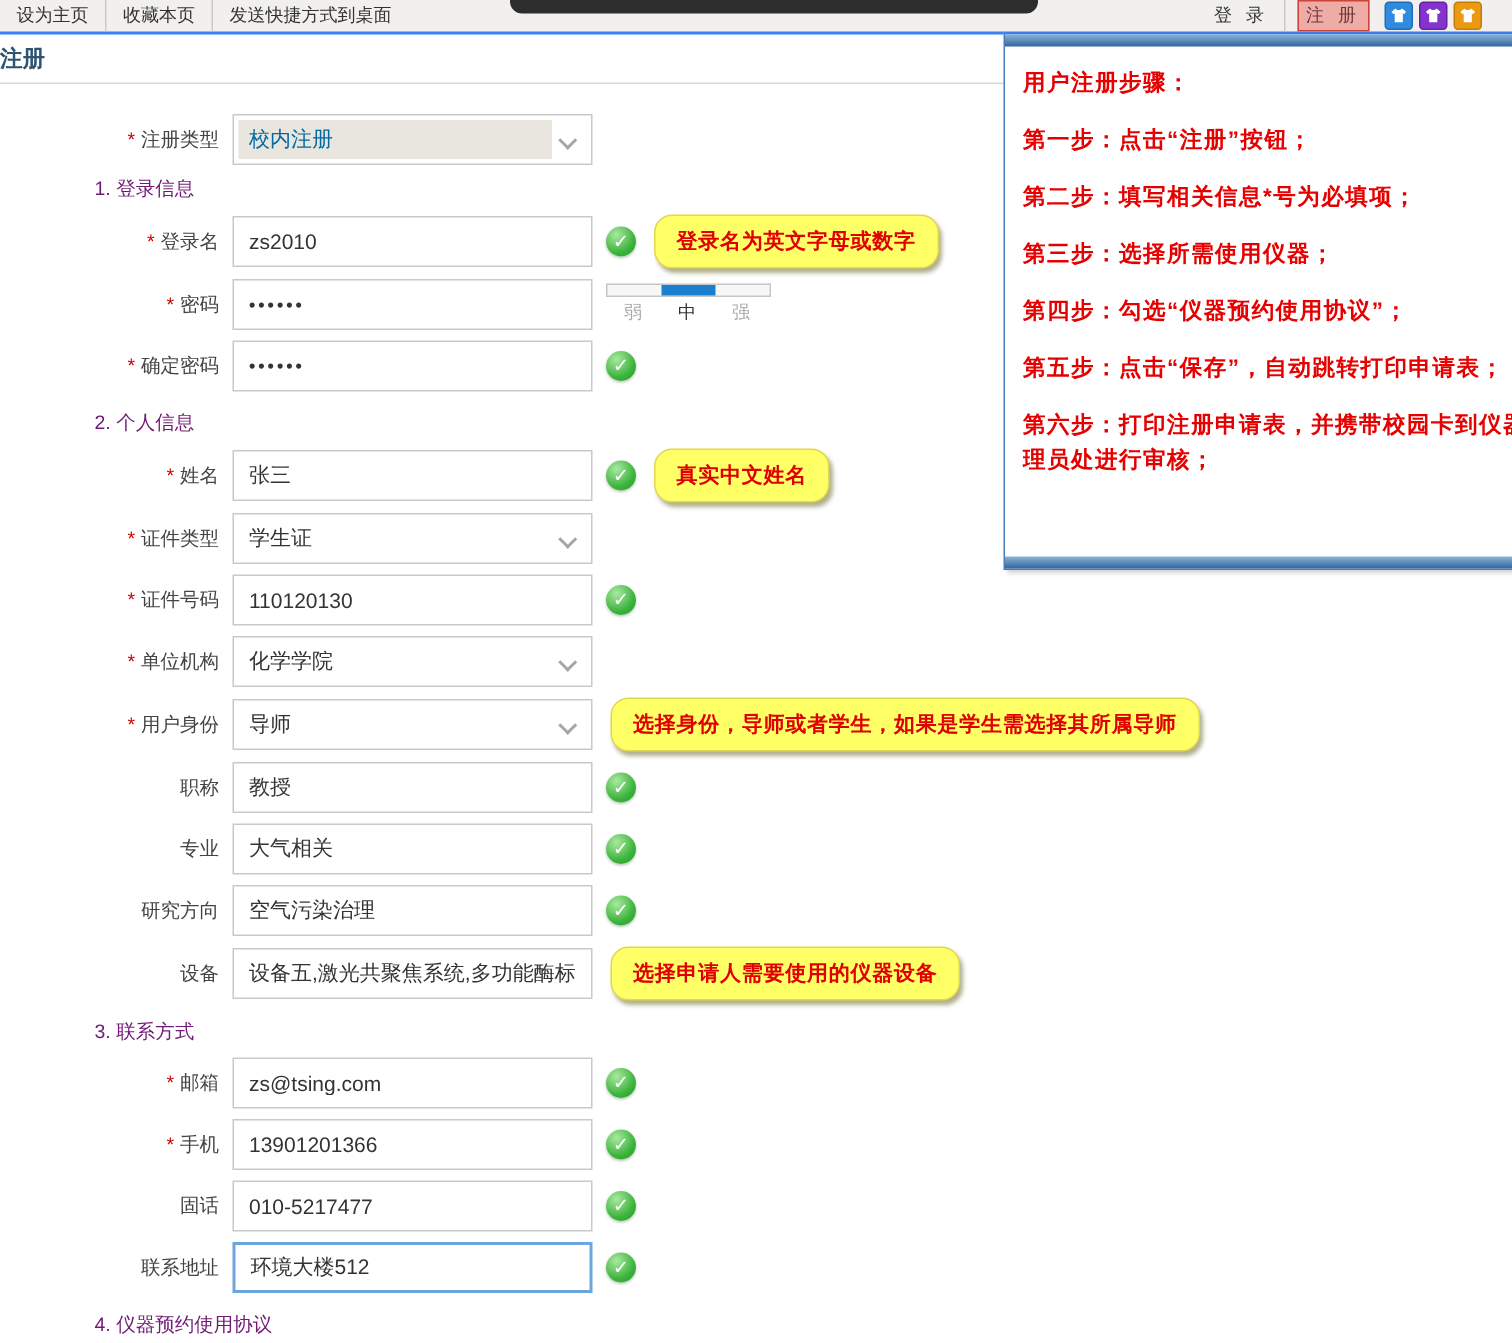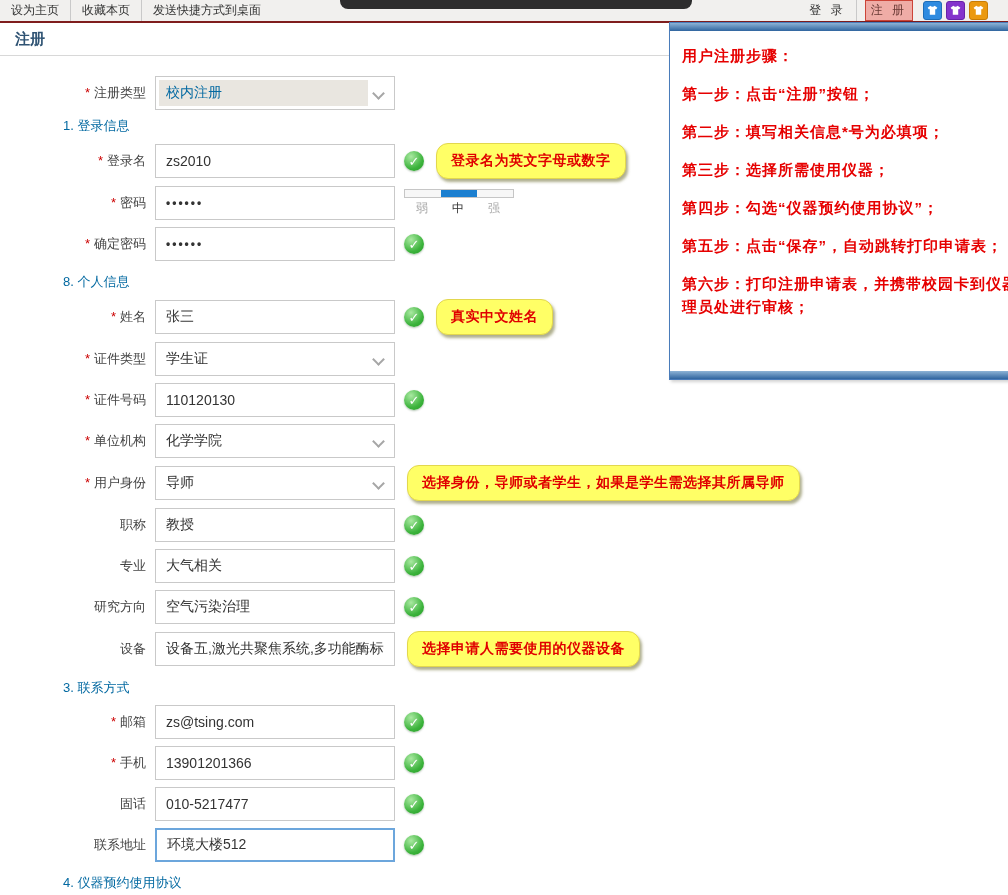"设为主页" .topbar { border-bottom: 2px solid #7f1d1d -> 2px solid #3b82f6 }
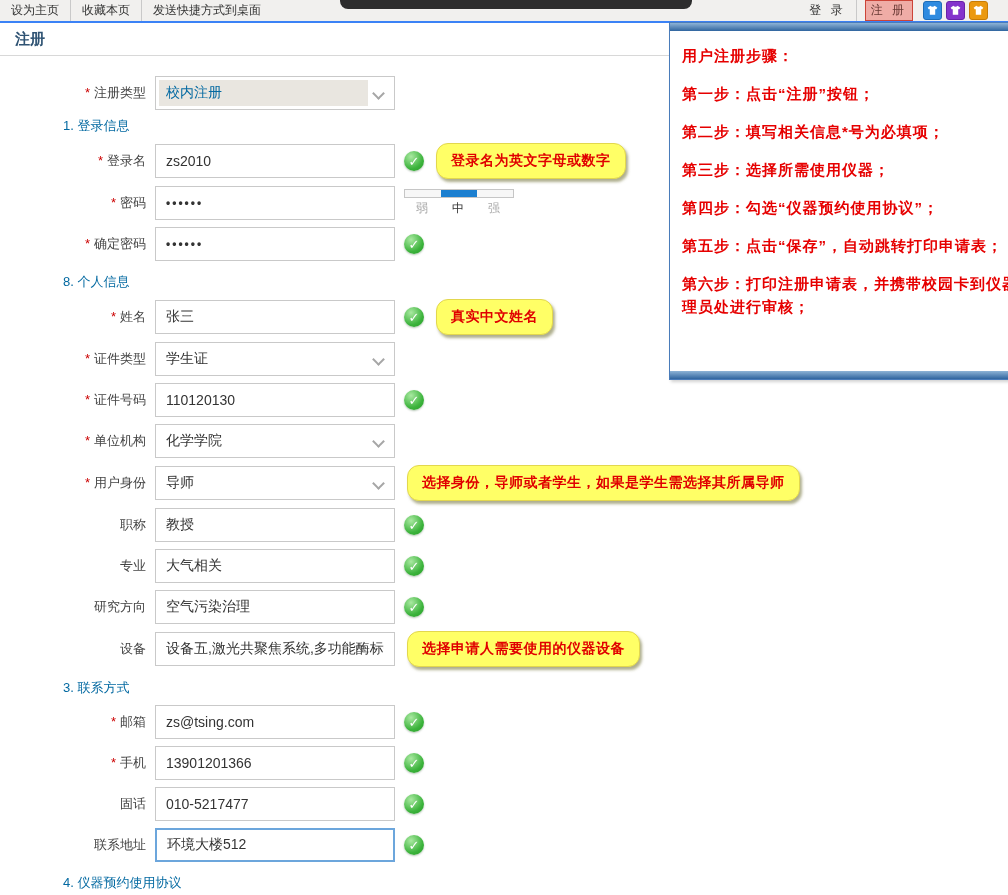"注册" .title-bar { padding-left: 15px -> none }
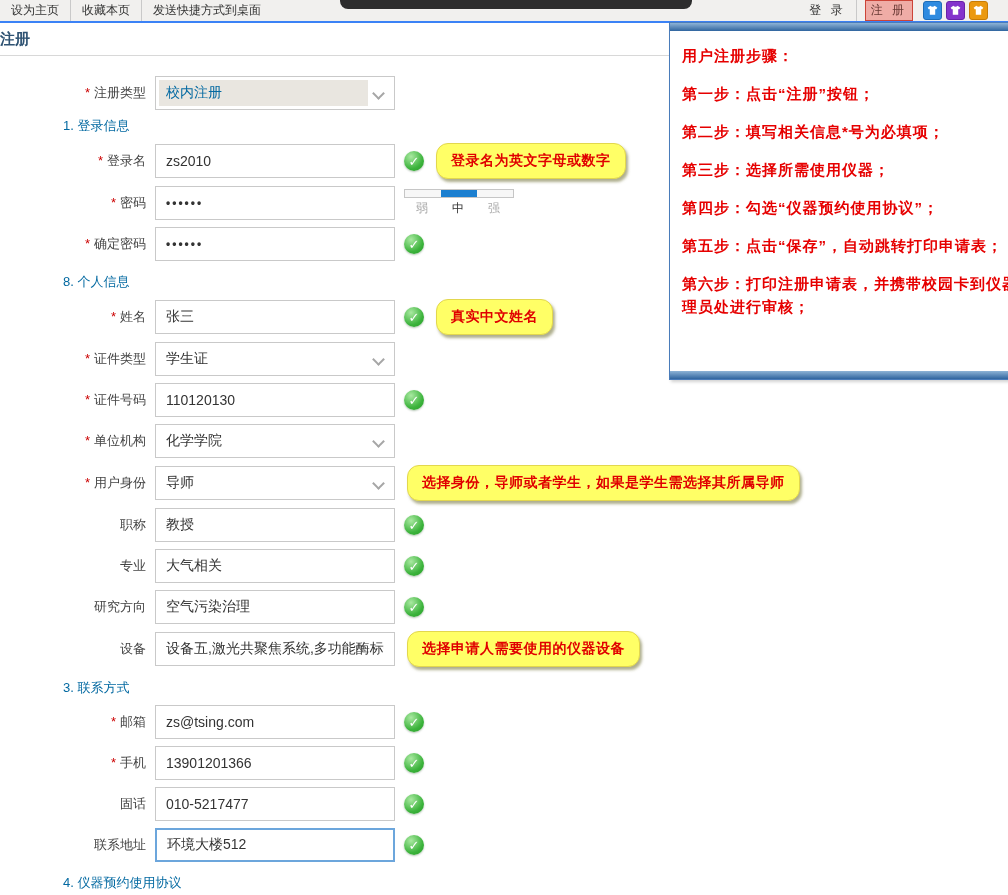"1. 登录信息" .sec { color: #0369a1 -> #701a75 }
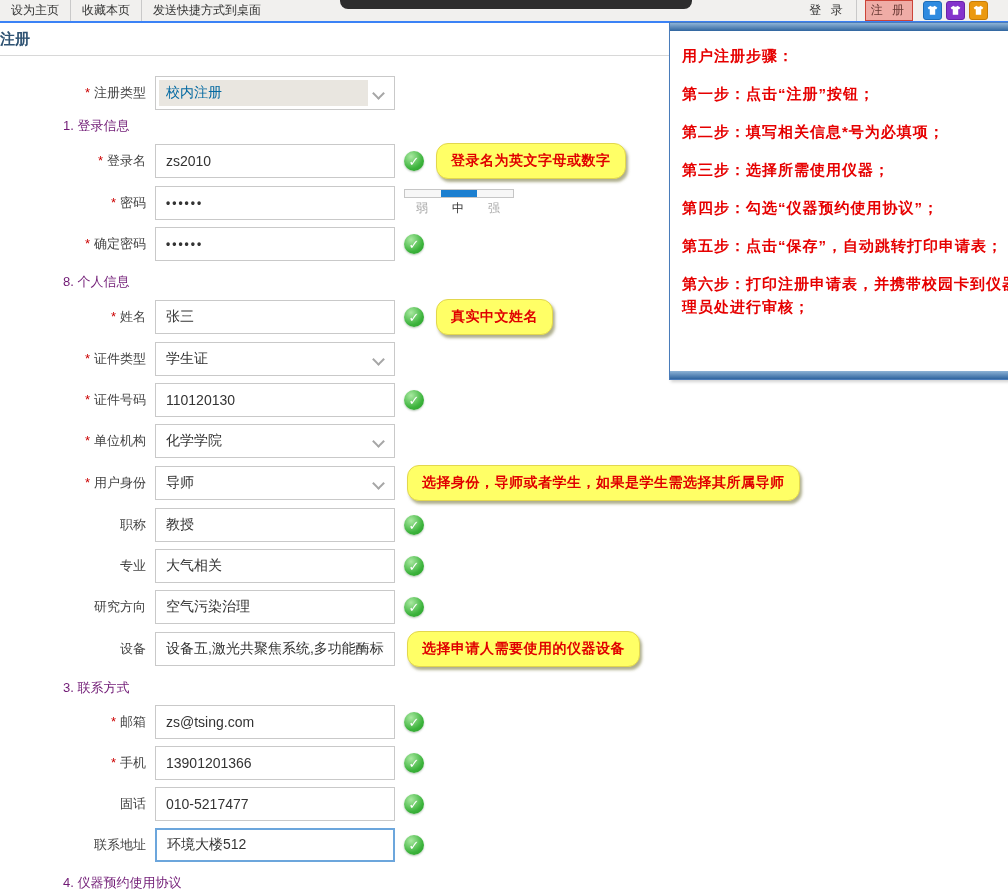"8. 个人信息" div.sec { text: 8 -> 2 }
